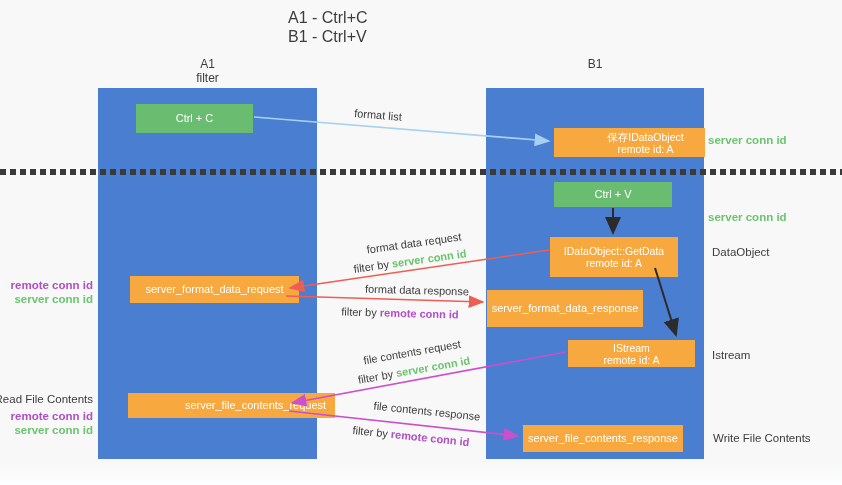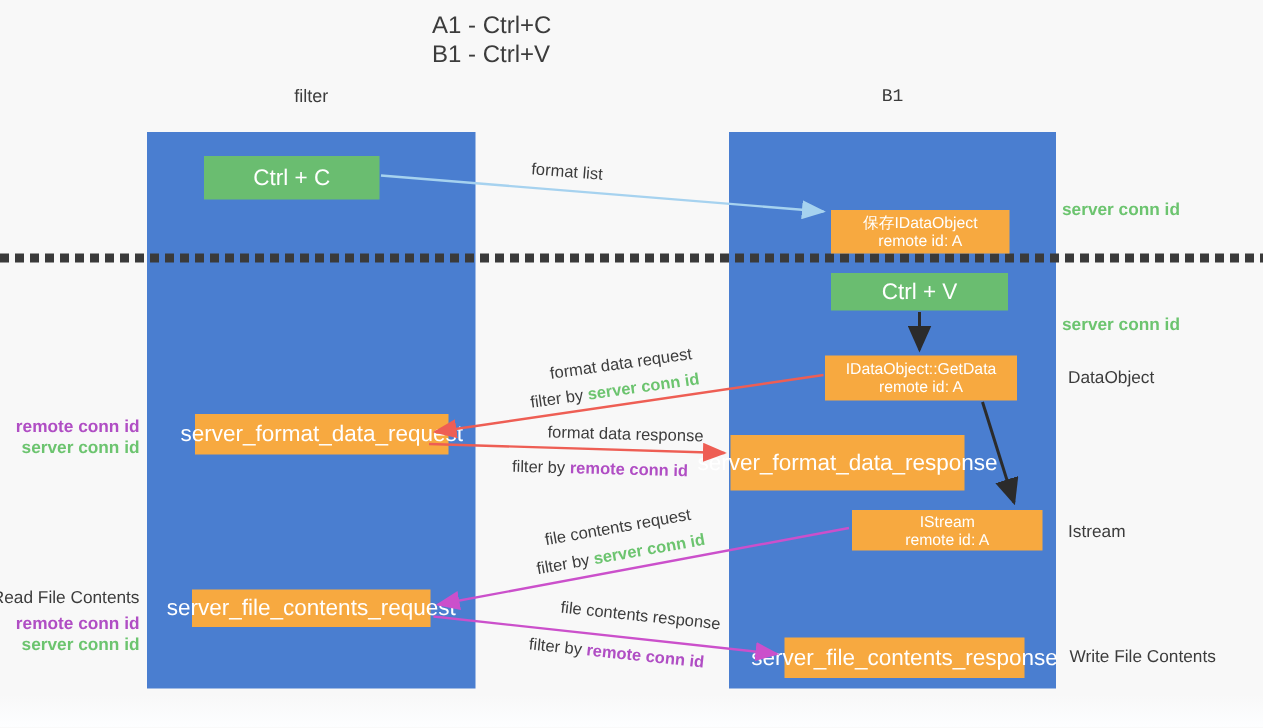"A1" div { html: none -> <div>A1</div> }
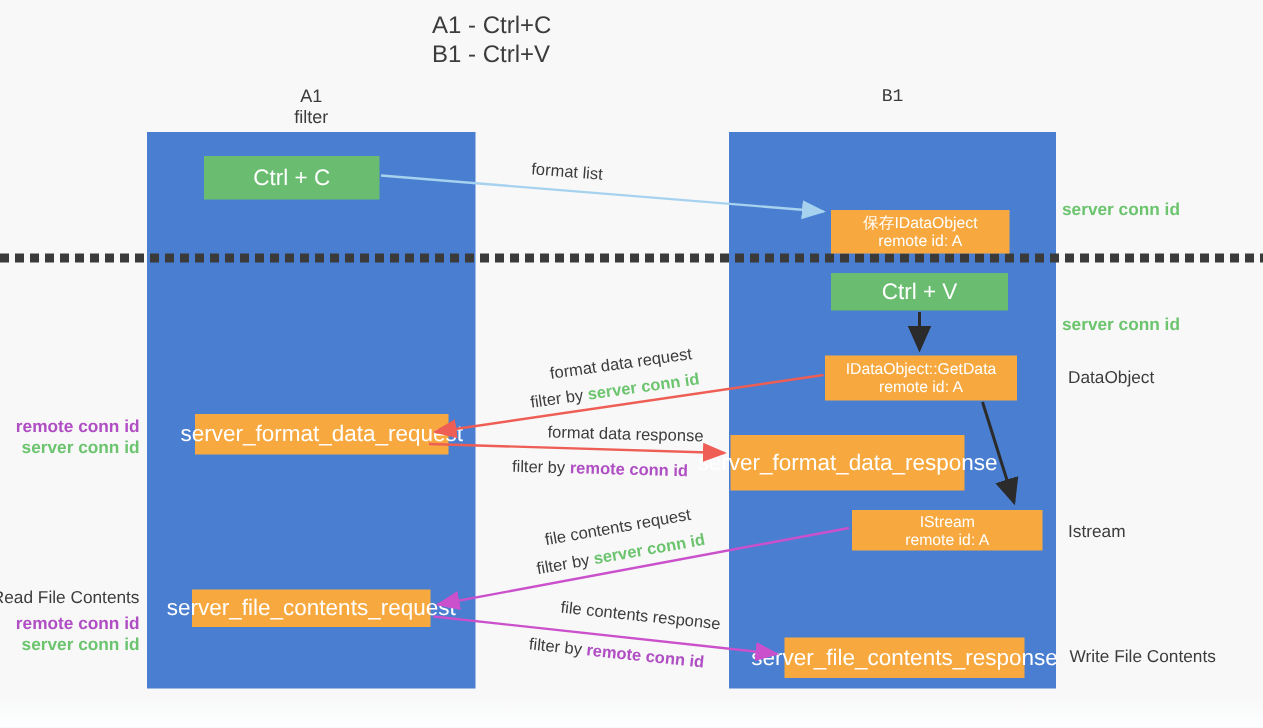"B1" div.col-header { font-family: Liberation Mono, monospace -> none }
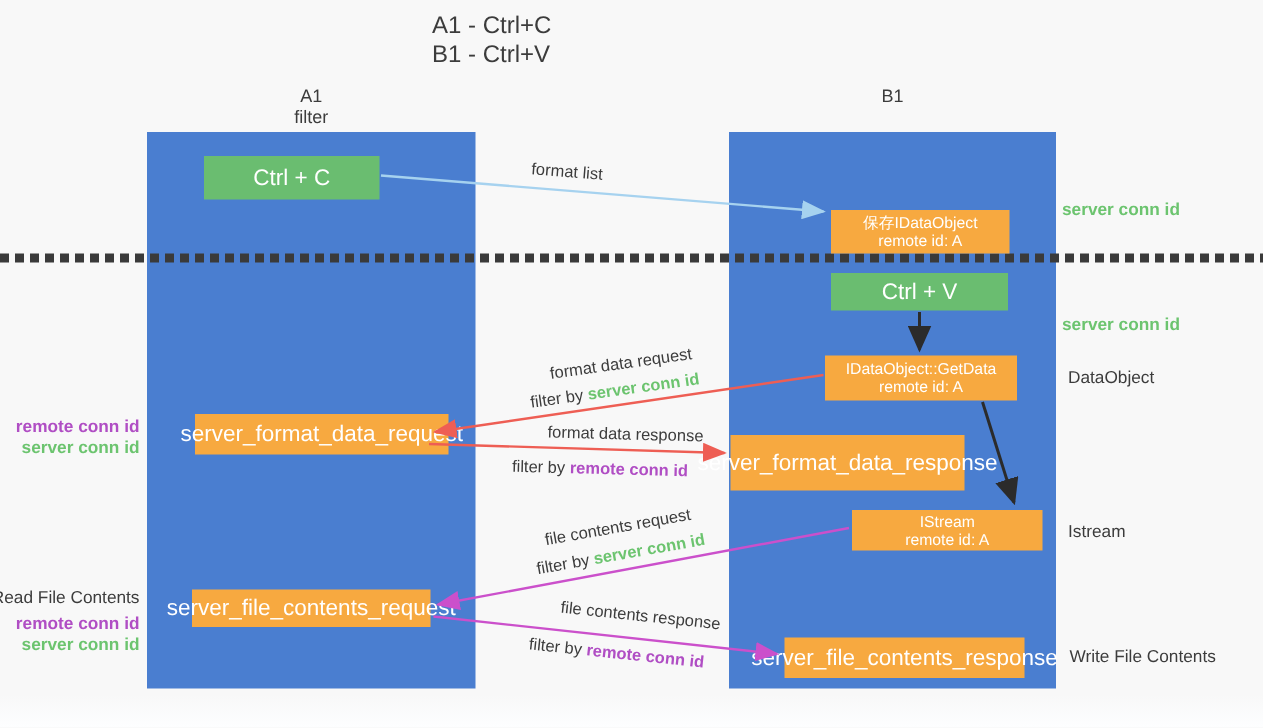"Ctrl + C" .node { font-size: 15px -> 11px }
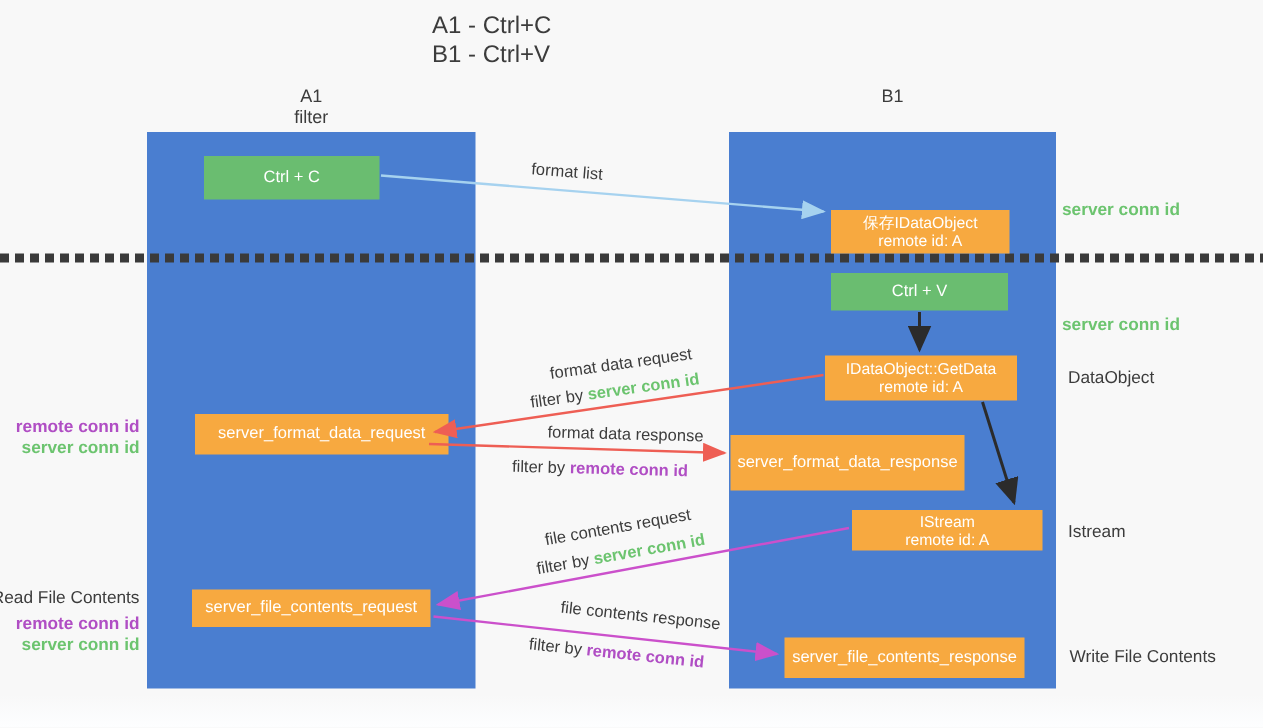"保存IDataObject" div.node { padding-left: none -> 32px; top: 140px -> 128px }
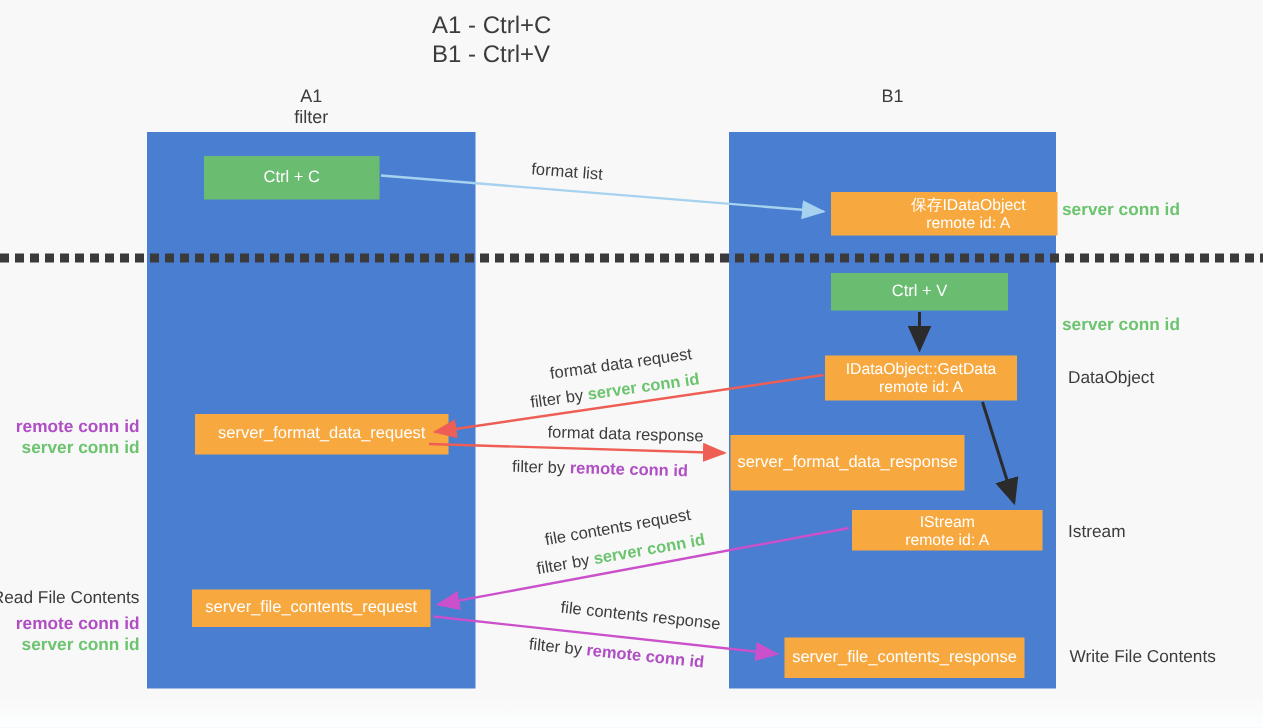"IDataObject::GetData" div.node { height: 30px -> 40px }
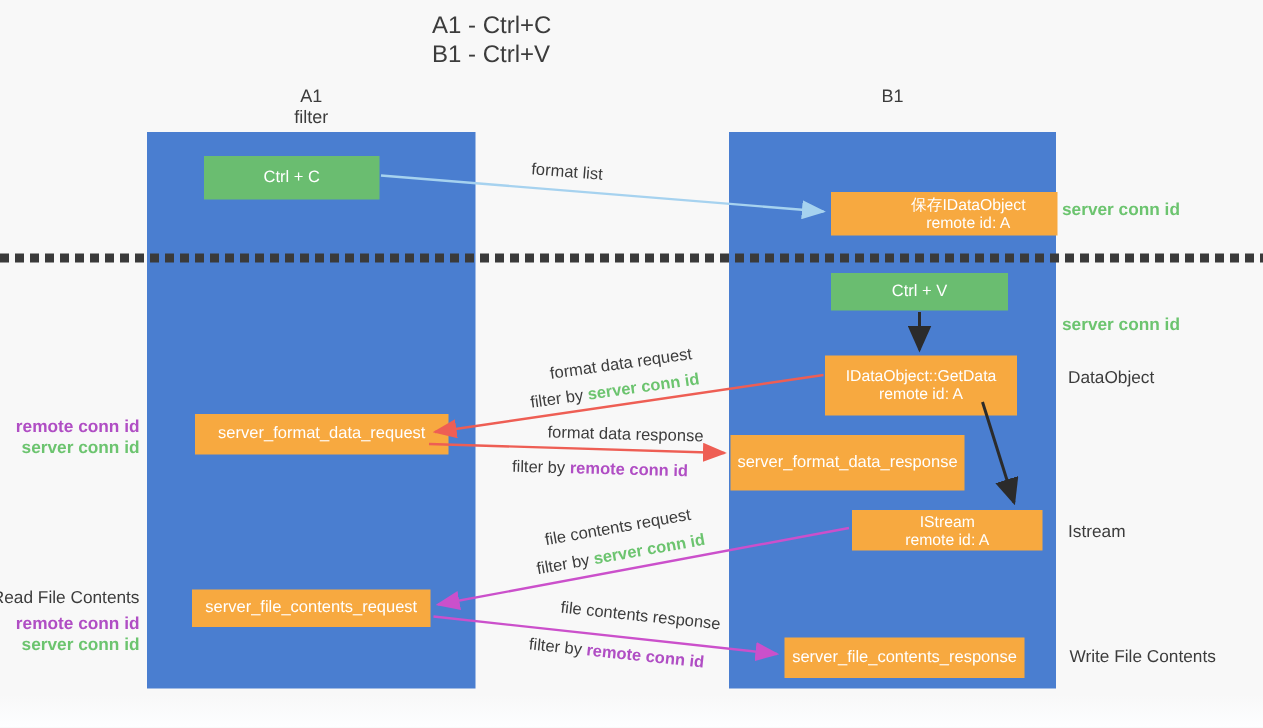"server_file_contents_request" div.node { padding-left: none -> 48px }
